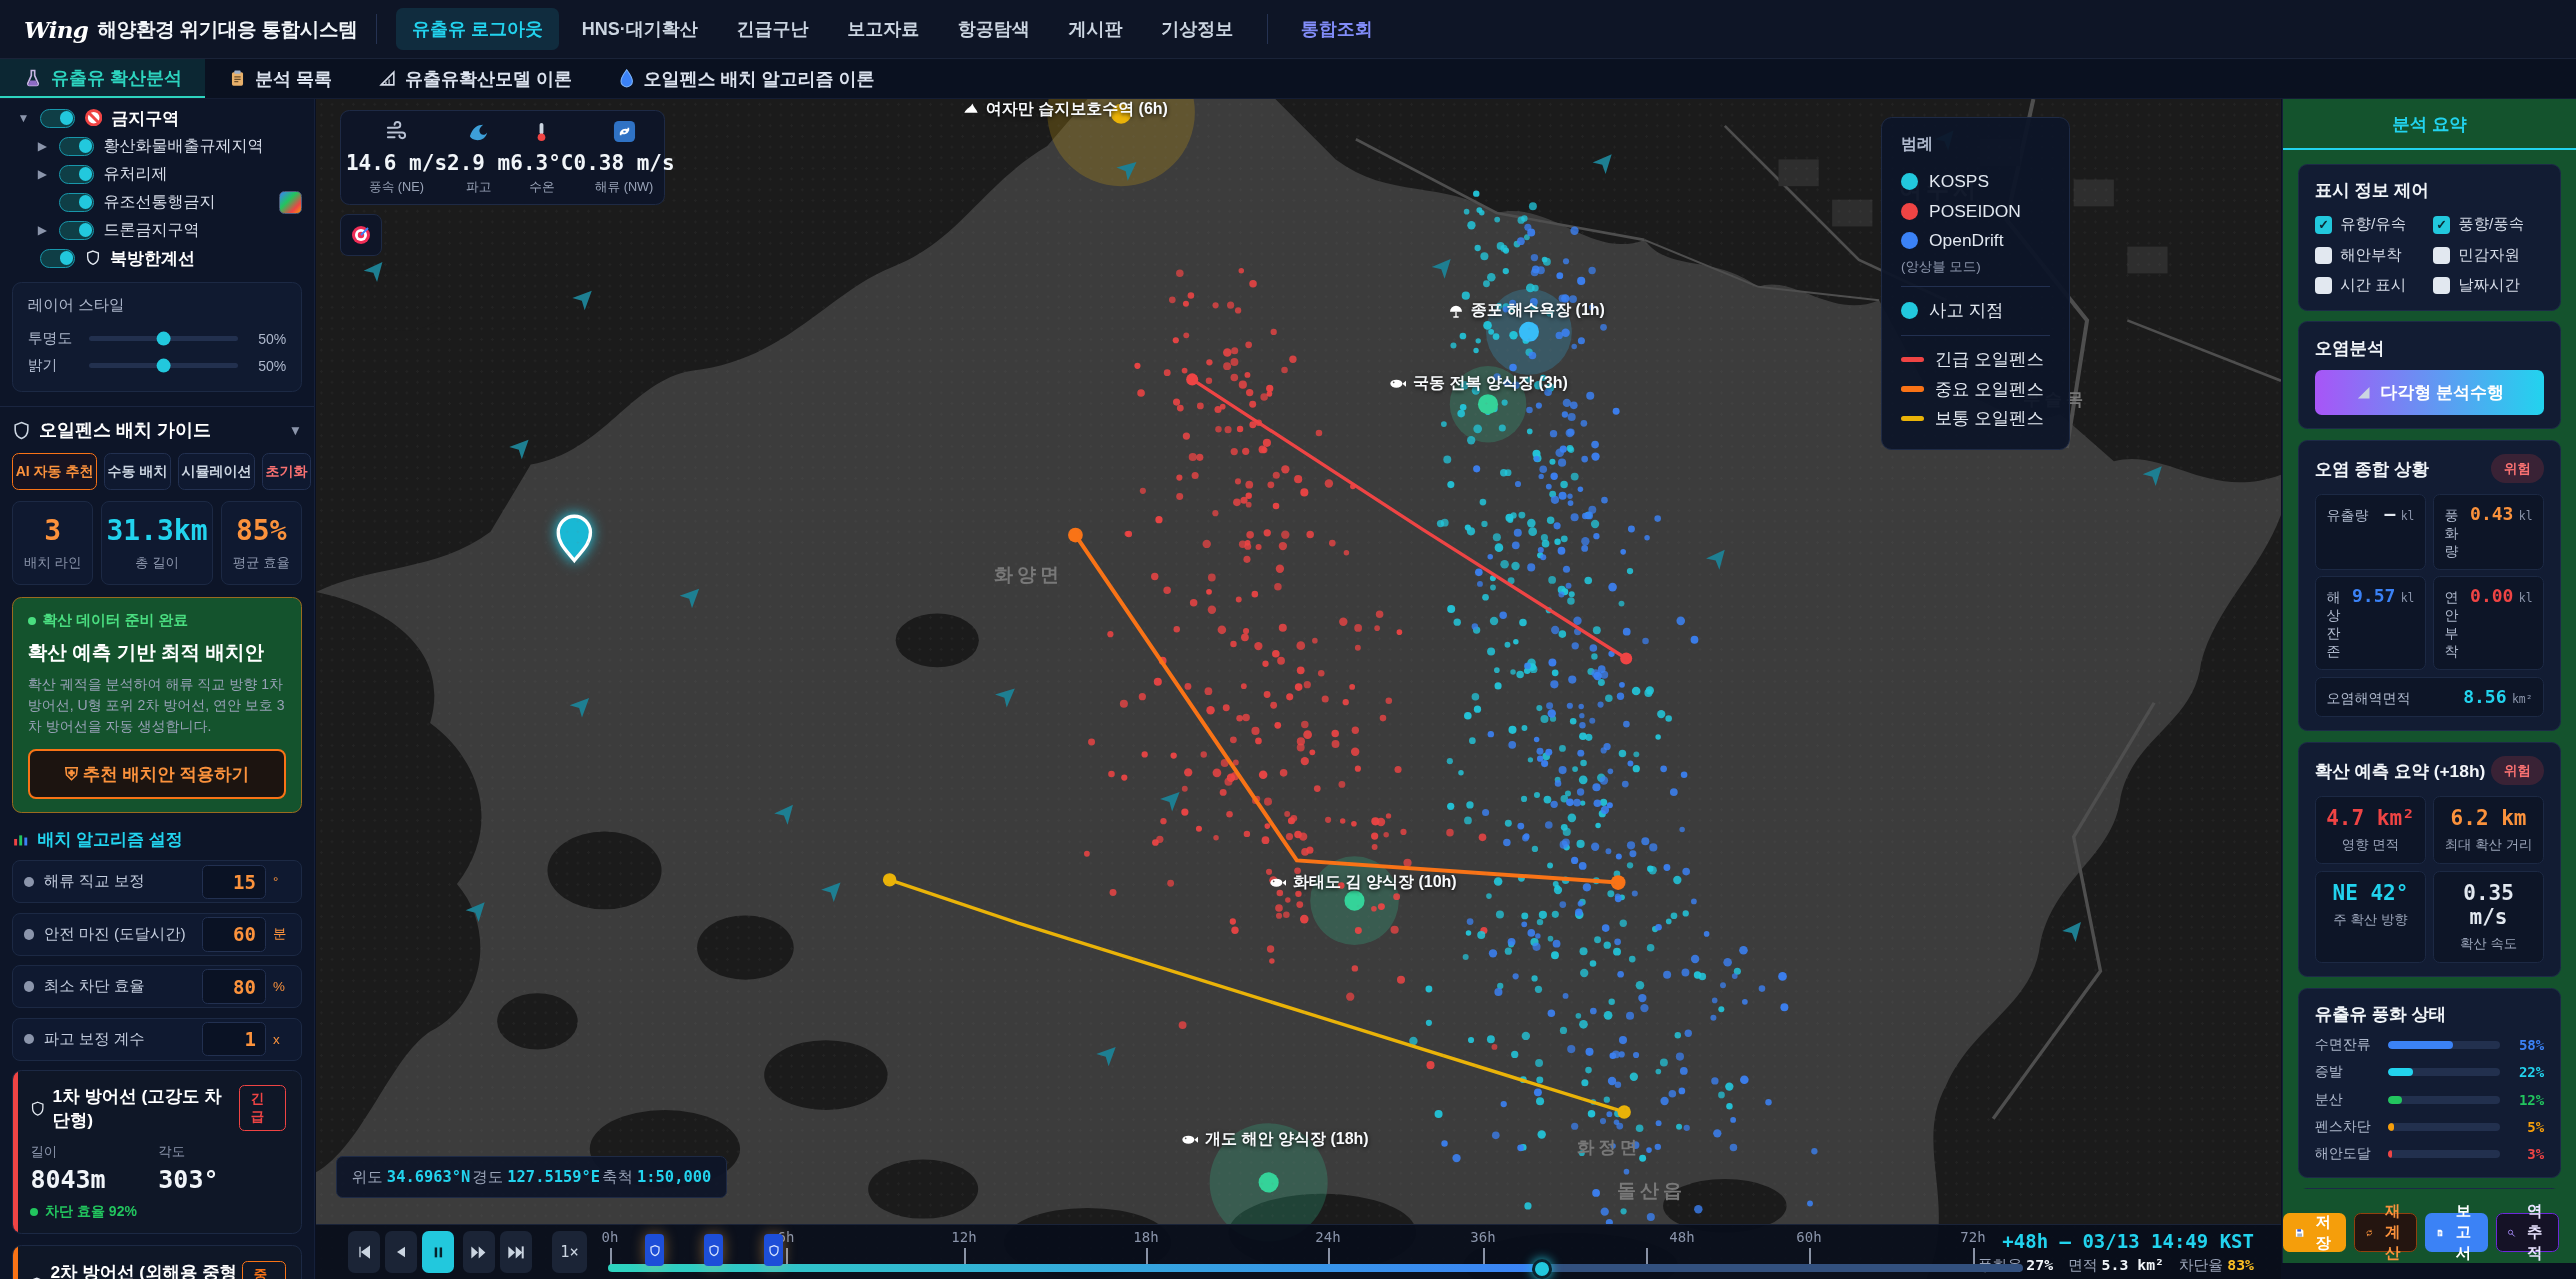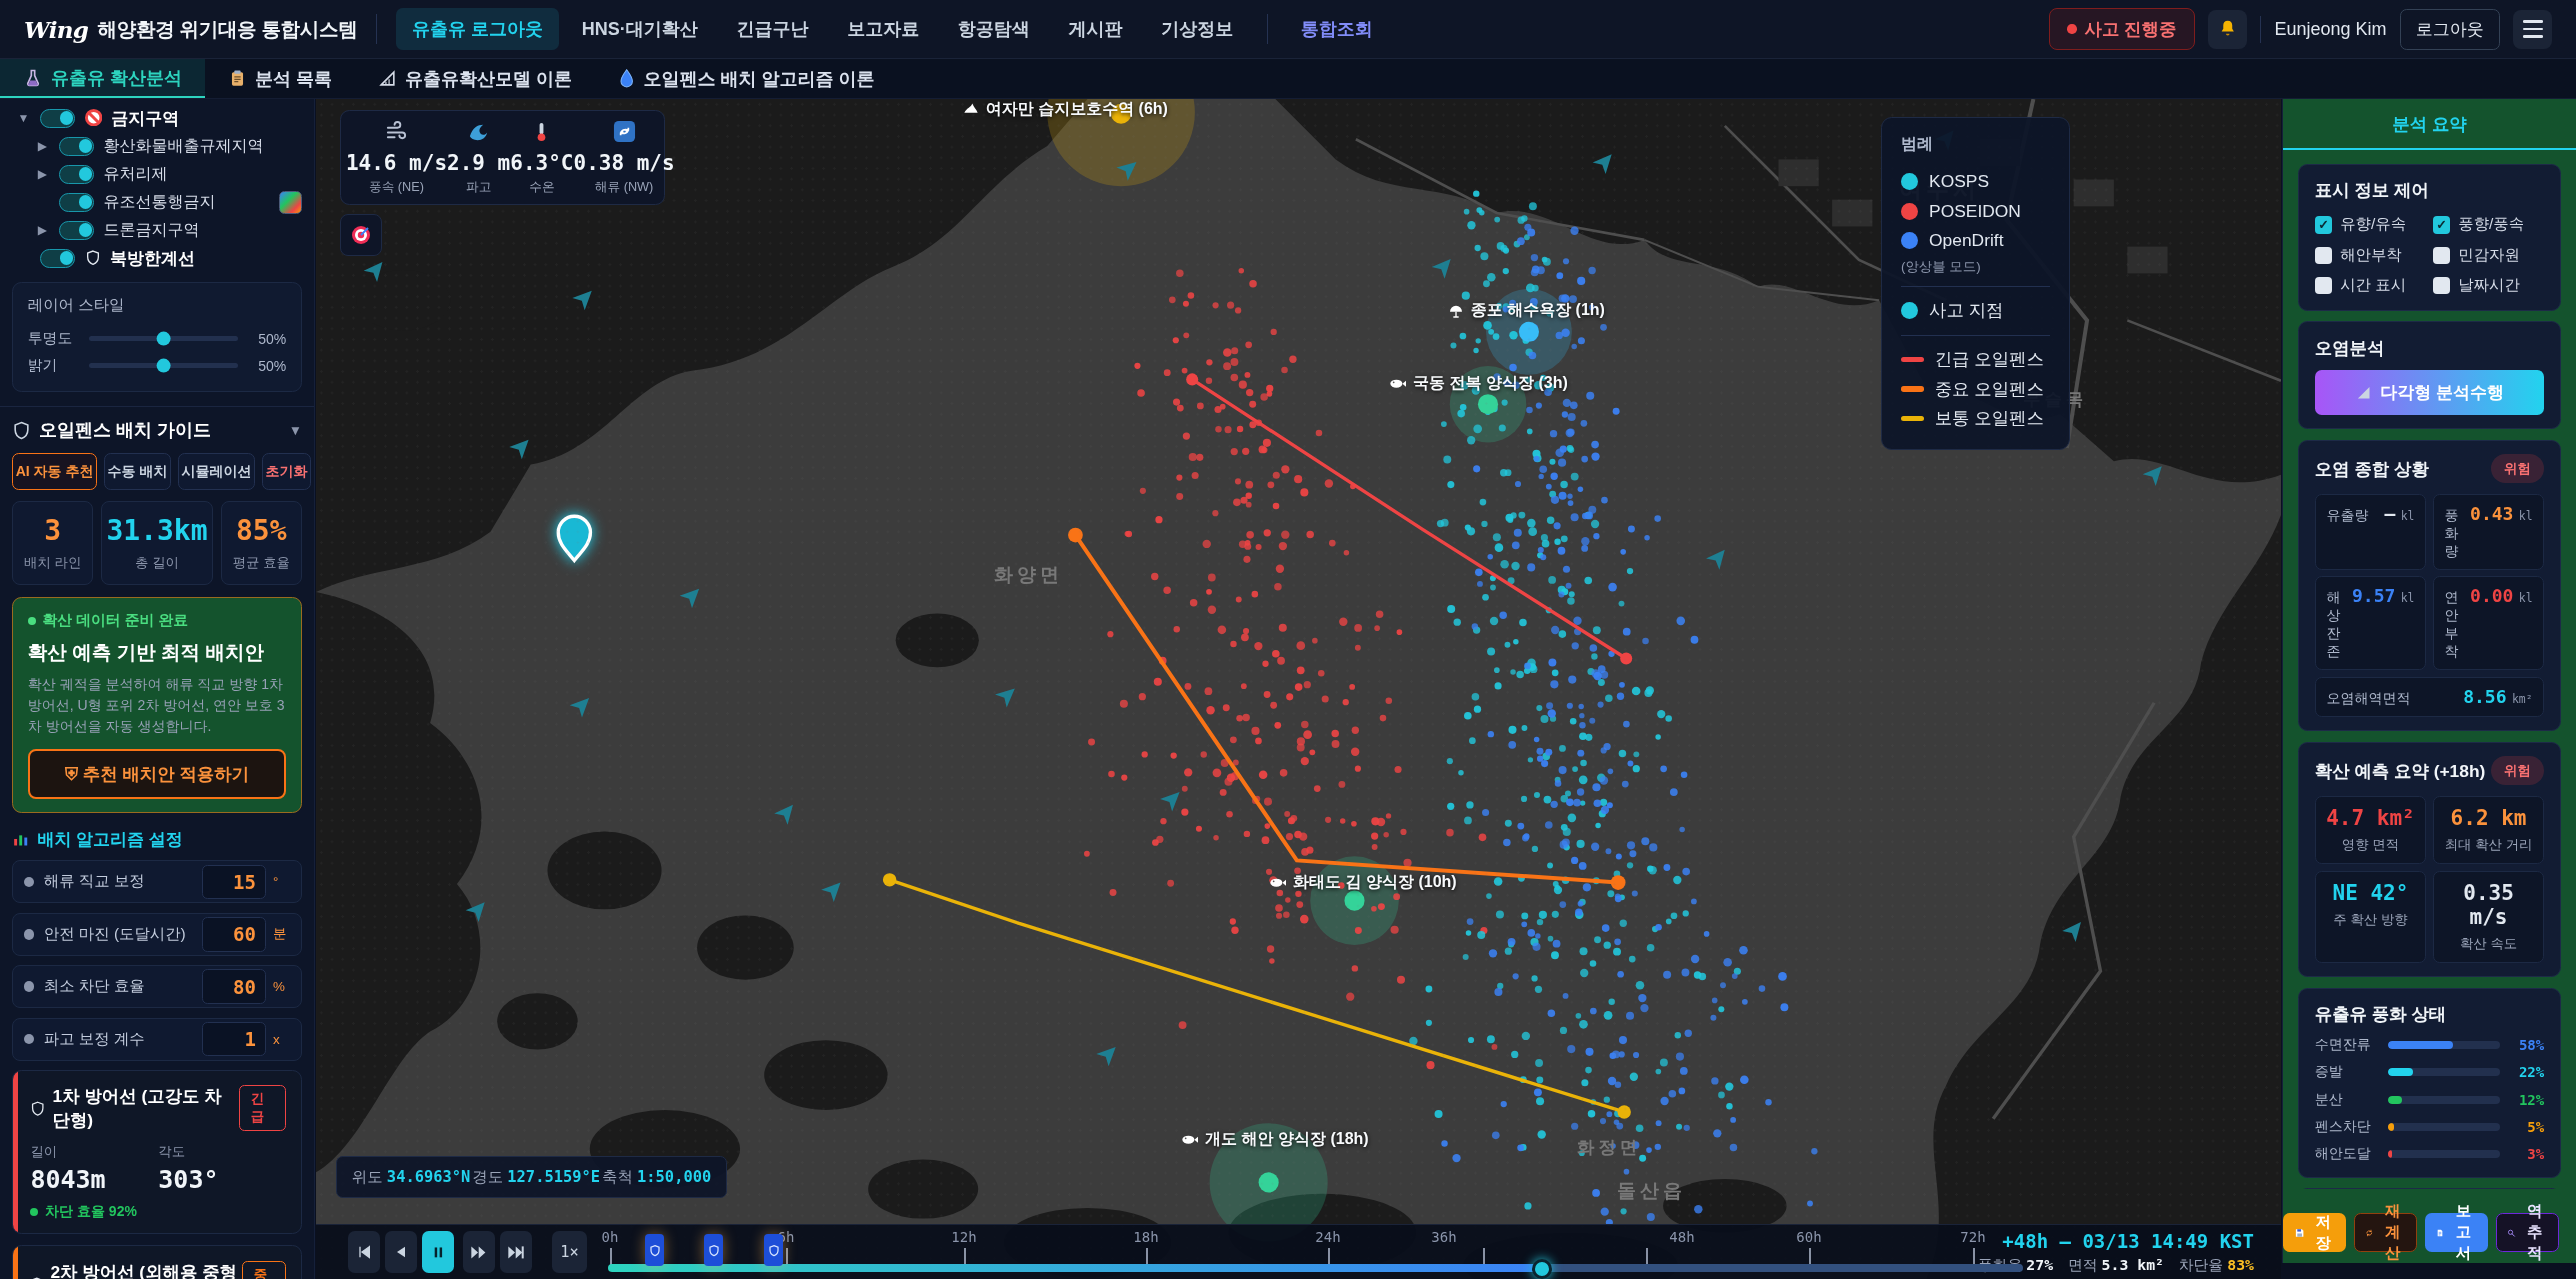"사고 진행중" div.topbar-right { html: <div> <div> <i></i> <span>사고 진행중</span> </div> <div> <svg> <path></path> <path></path> </svg> </div> <div></div> <span>Eunjeong Kim</span> <button>로그아웃</button> <div> <div> <span></span> <span></span> <span></span> </div> </div> </div> -> none }
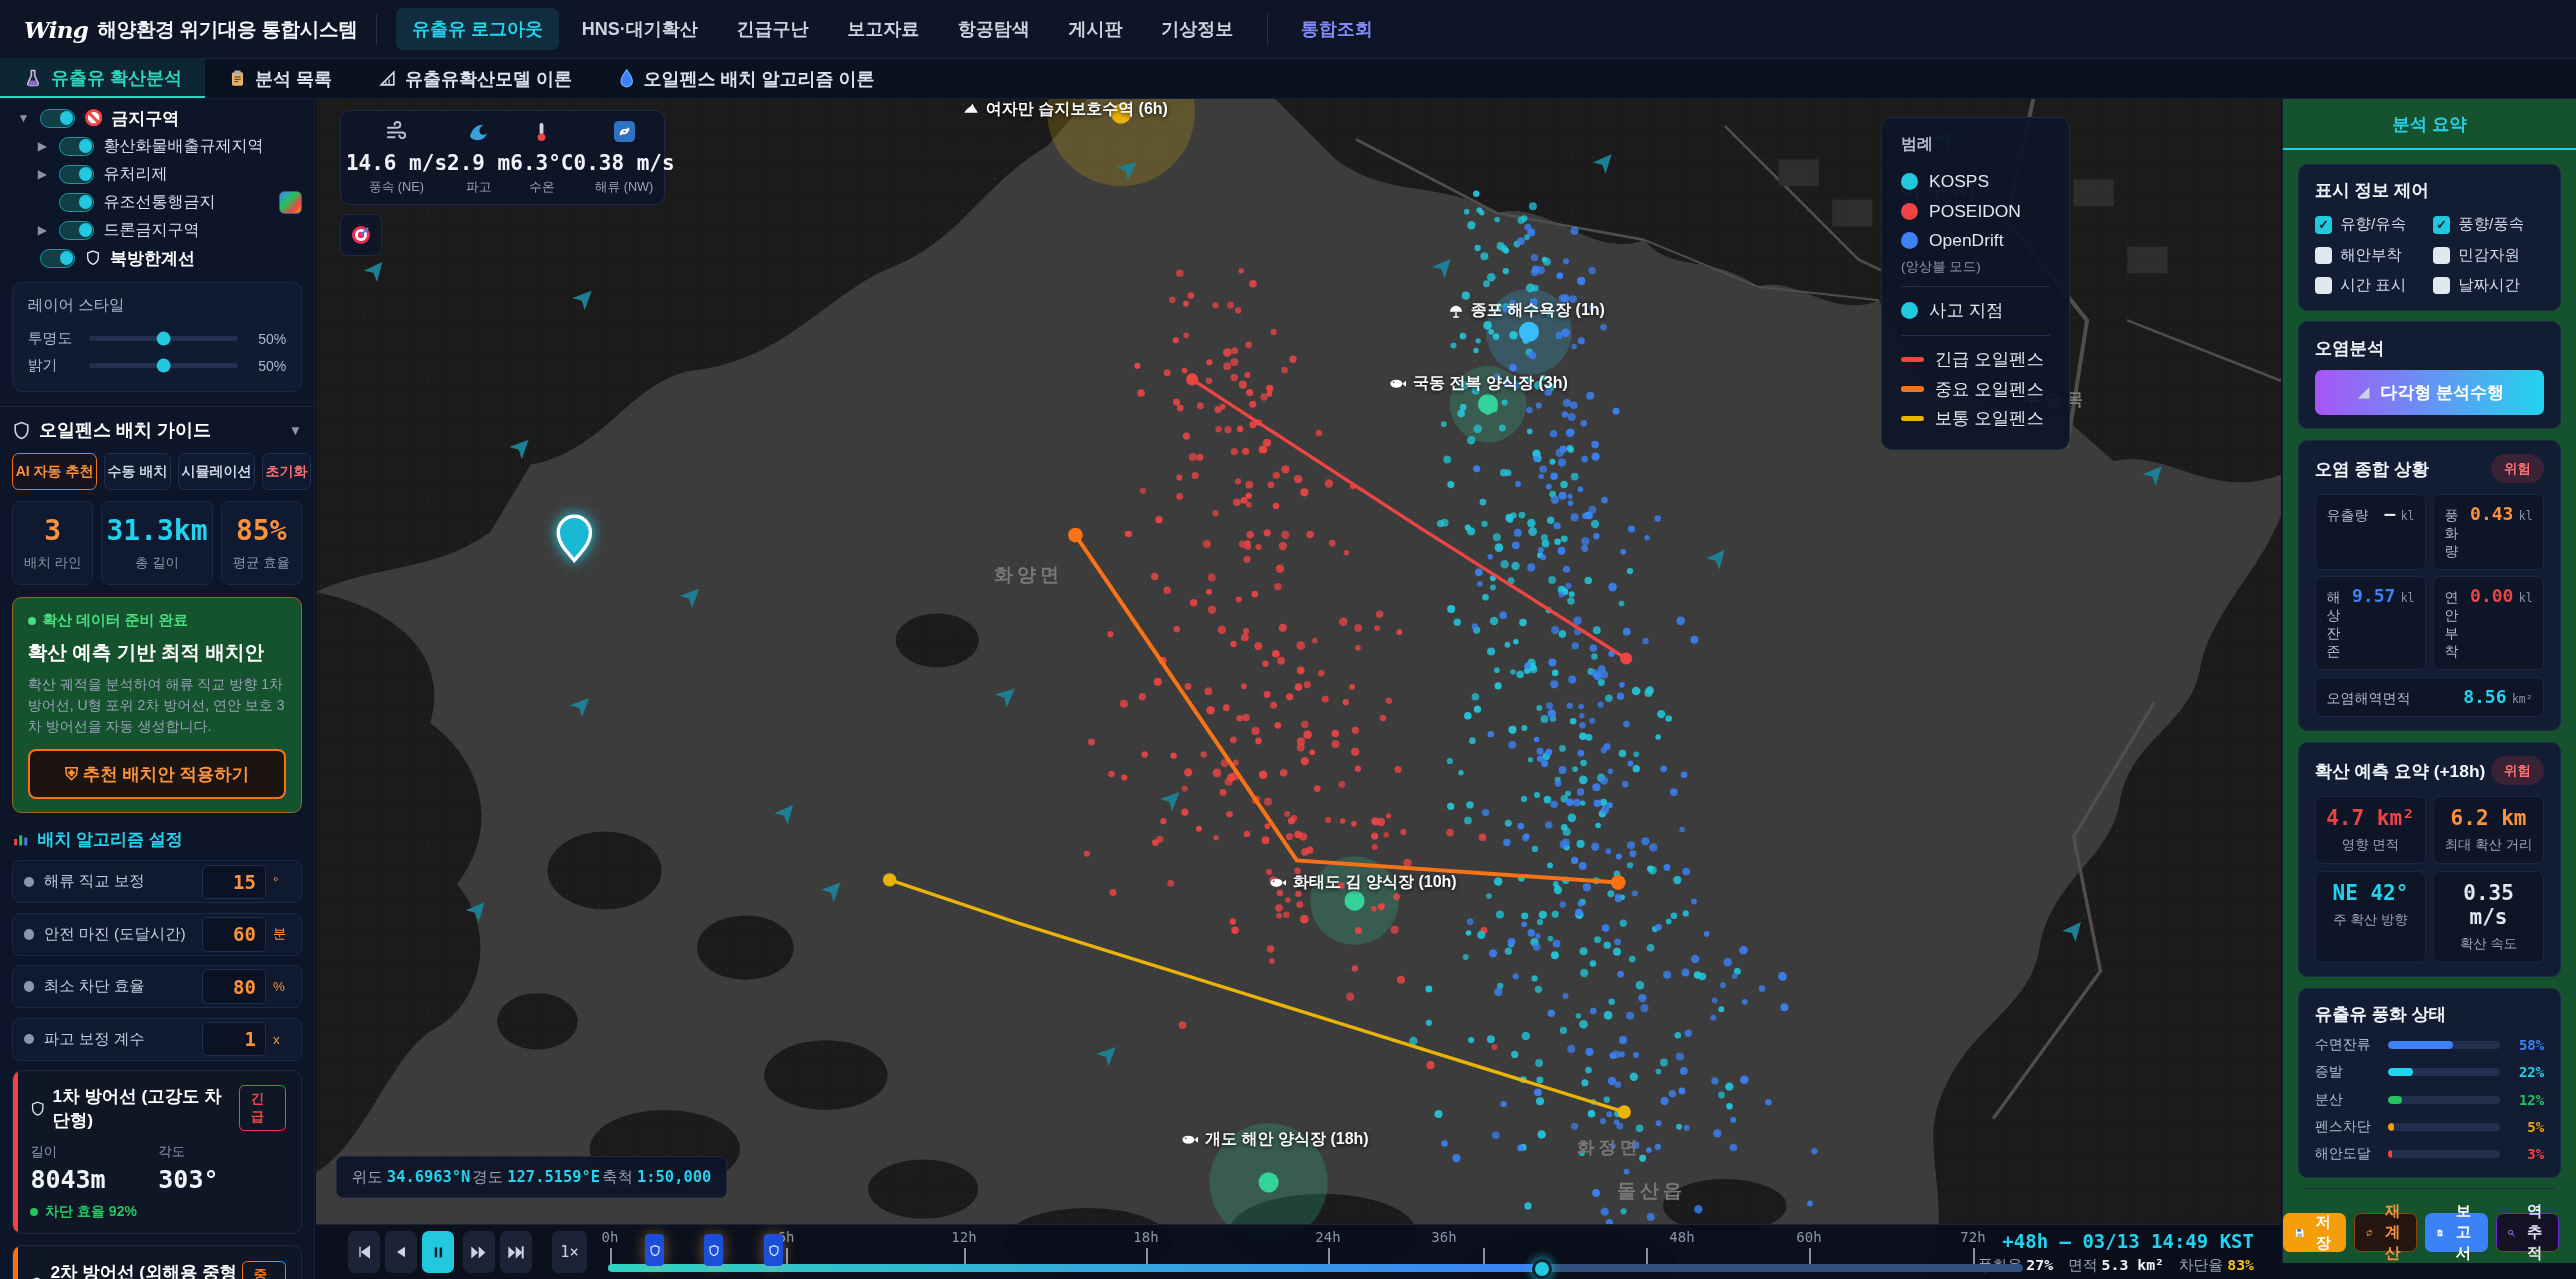"36h" div.tl-tick-label { left: 1128px -> 1167px }
